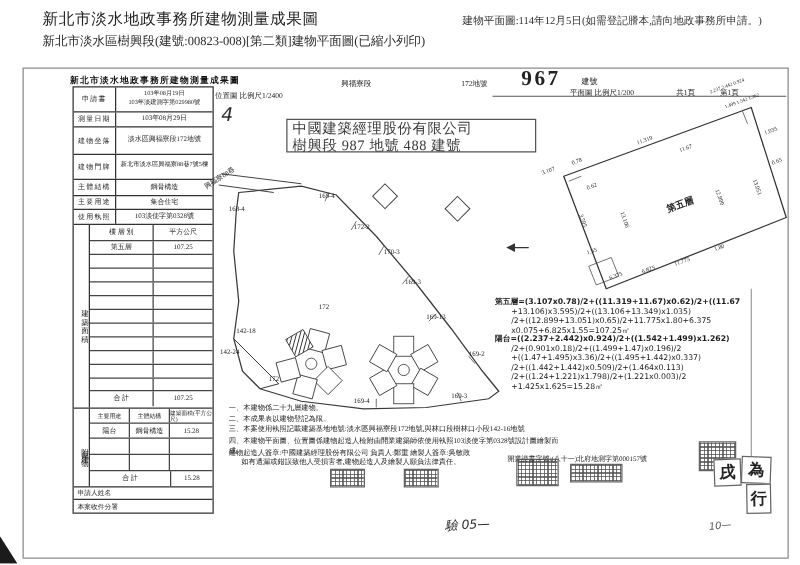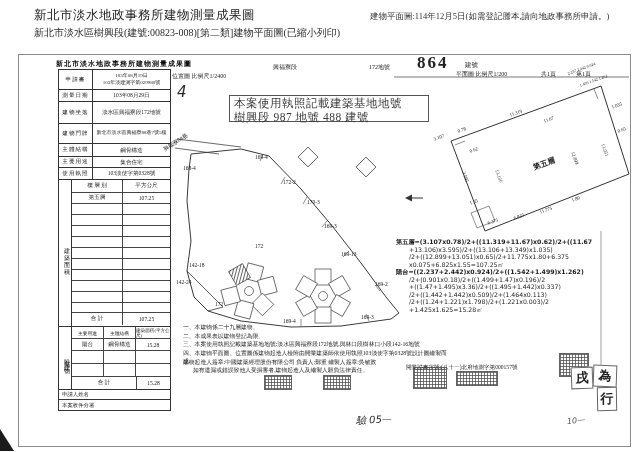"864" div.abs { text: 864 -> 967 }
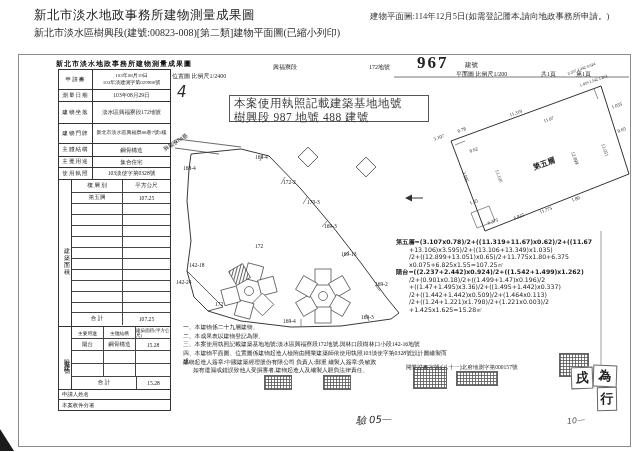"本案使用執照記載建築基地地號" div { text: 本案使用執照記載建築基地地號 -> 中國建築經理股份有限公司 }
